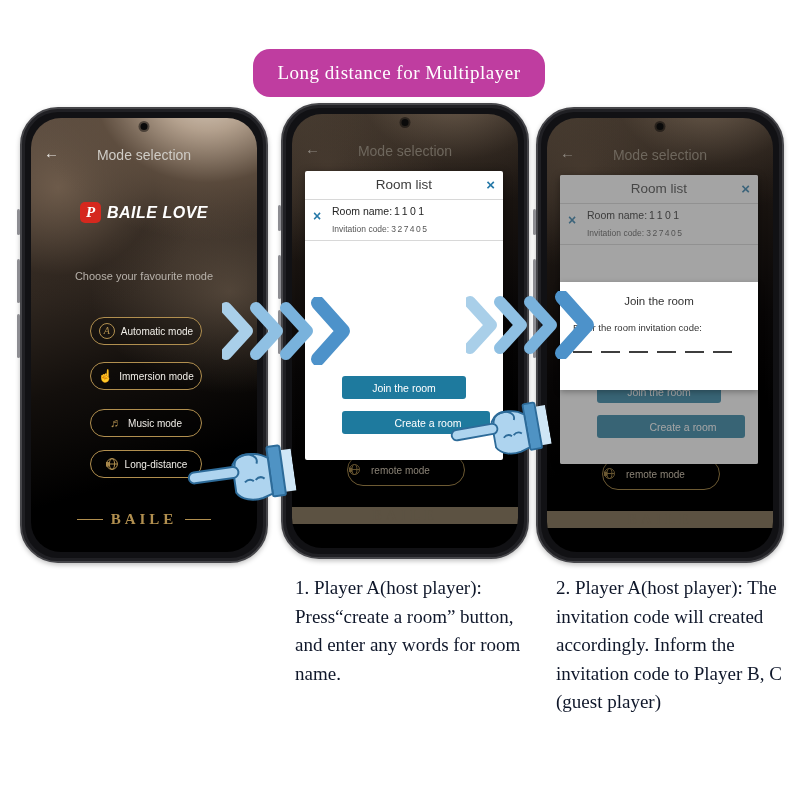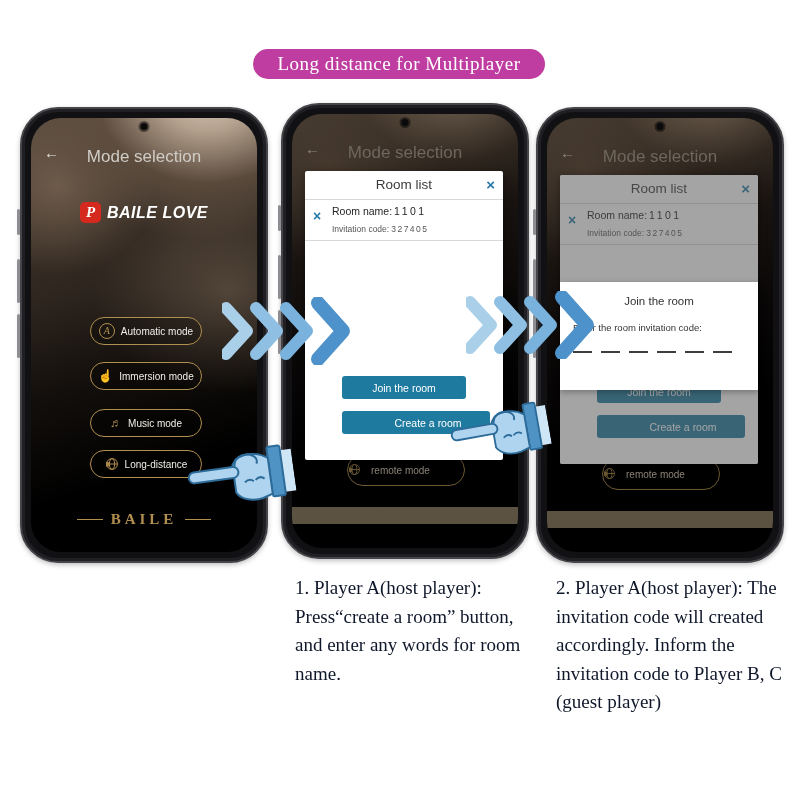"Long distance for Multiplayer" .banner { height: 30px -> 48px }
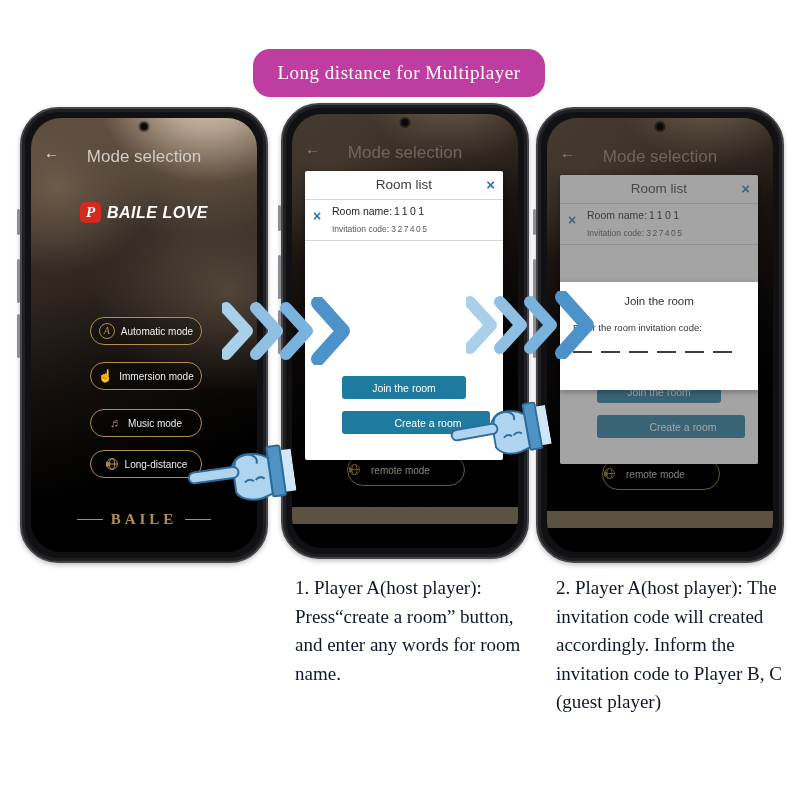"Mode selection" .app-title { font-size: 17px -> 14px }
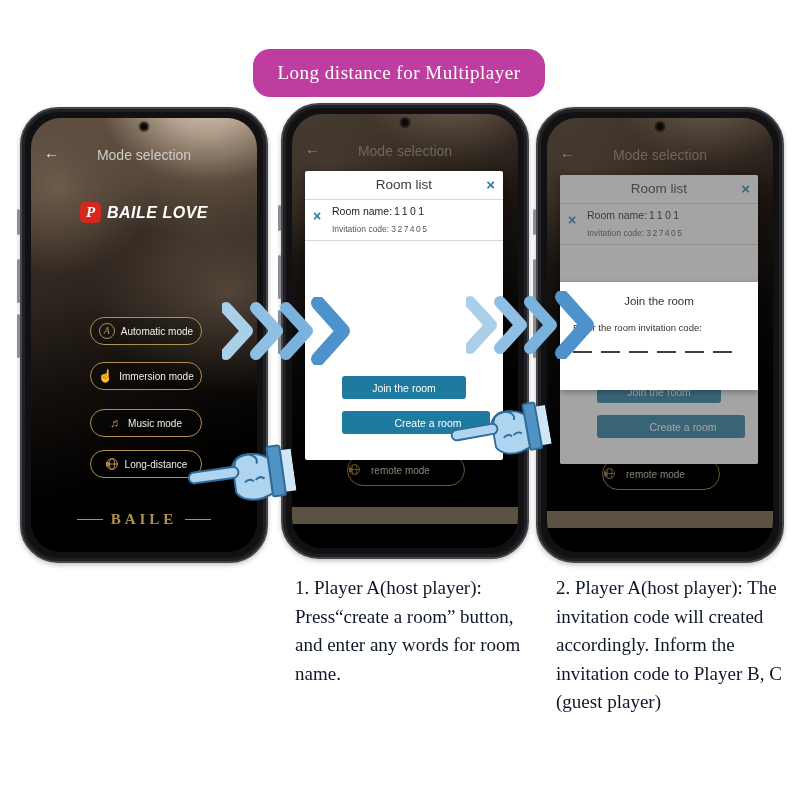"Choose your favourite mode" div.subtitle { html: none -> <div>Choose your favourite mode</div> }
